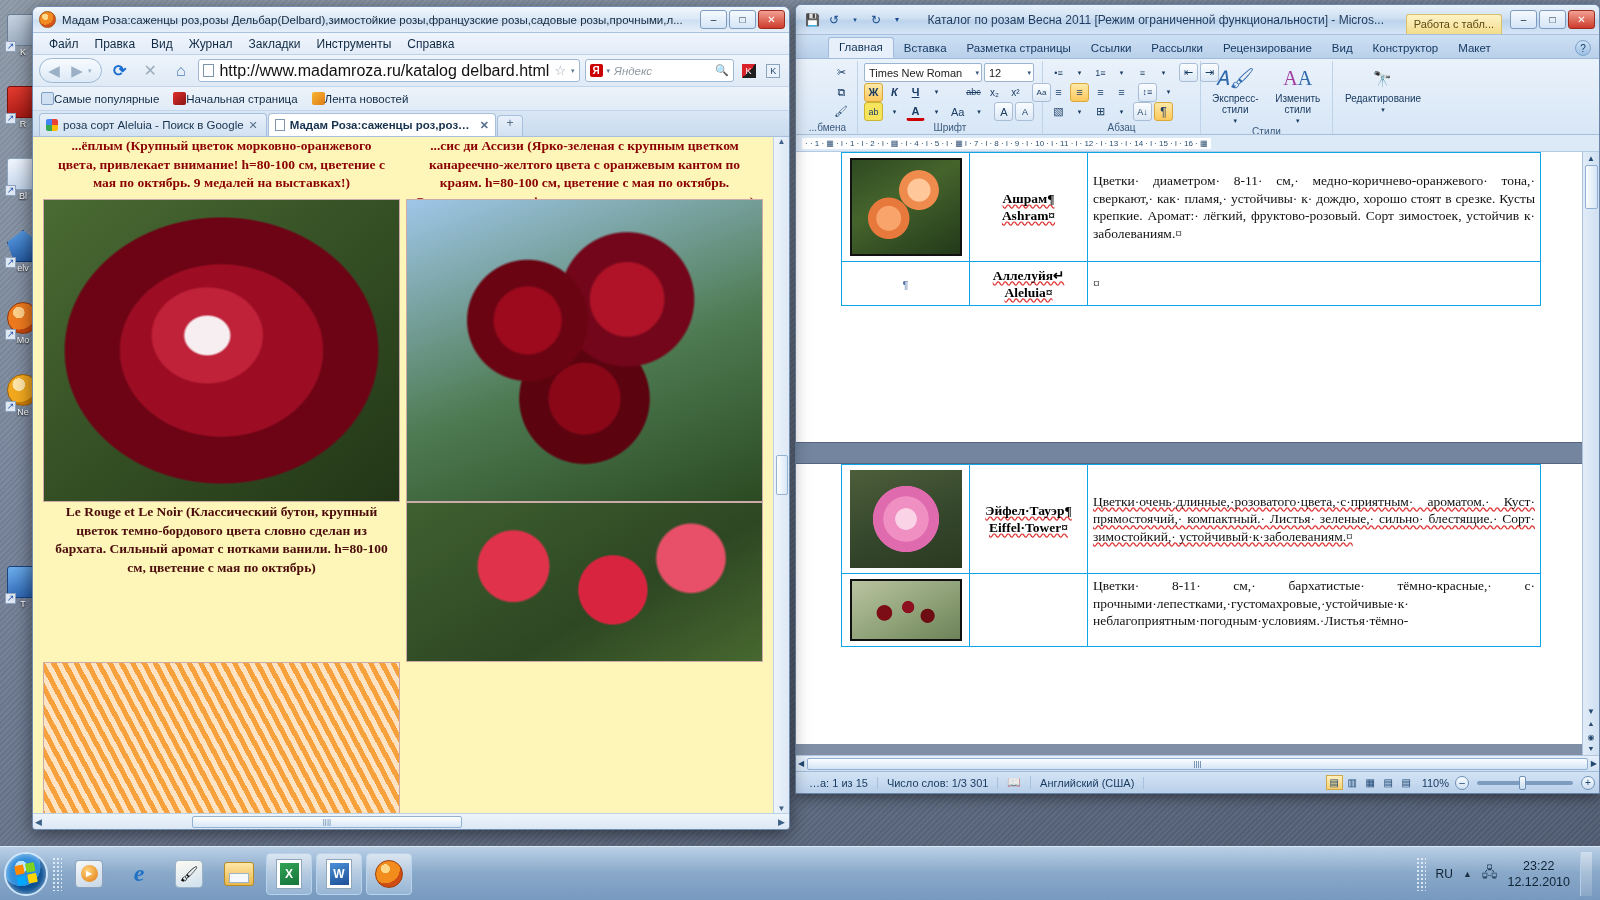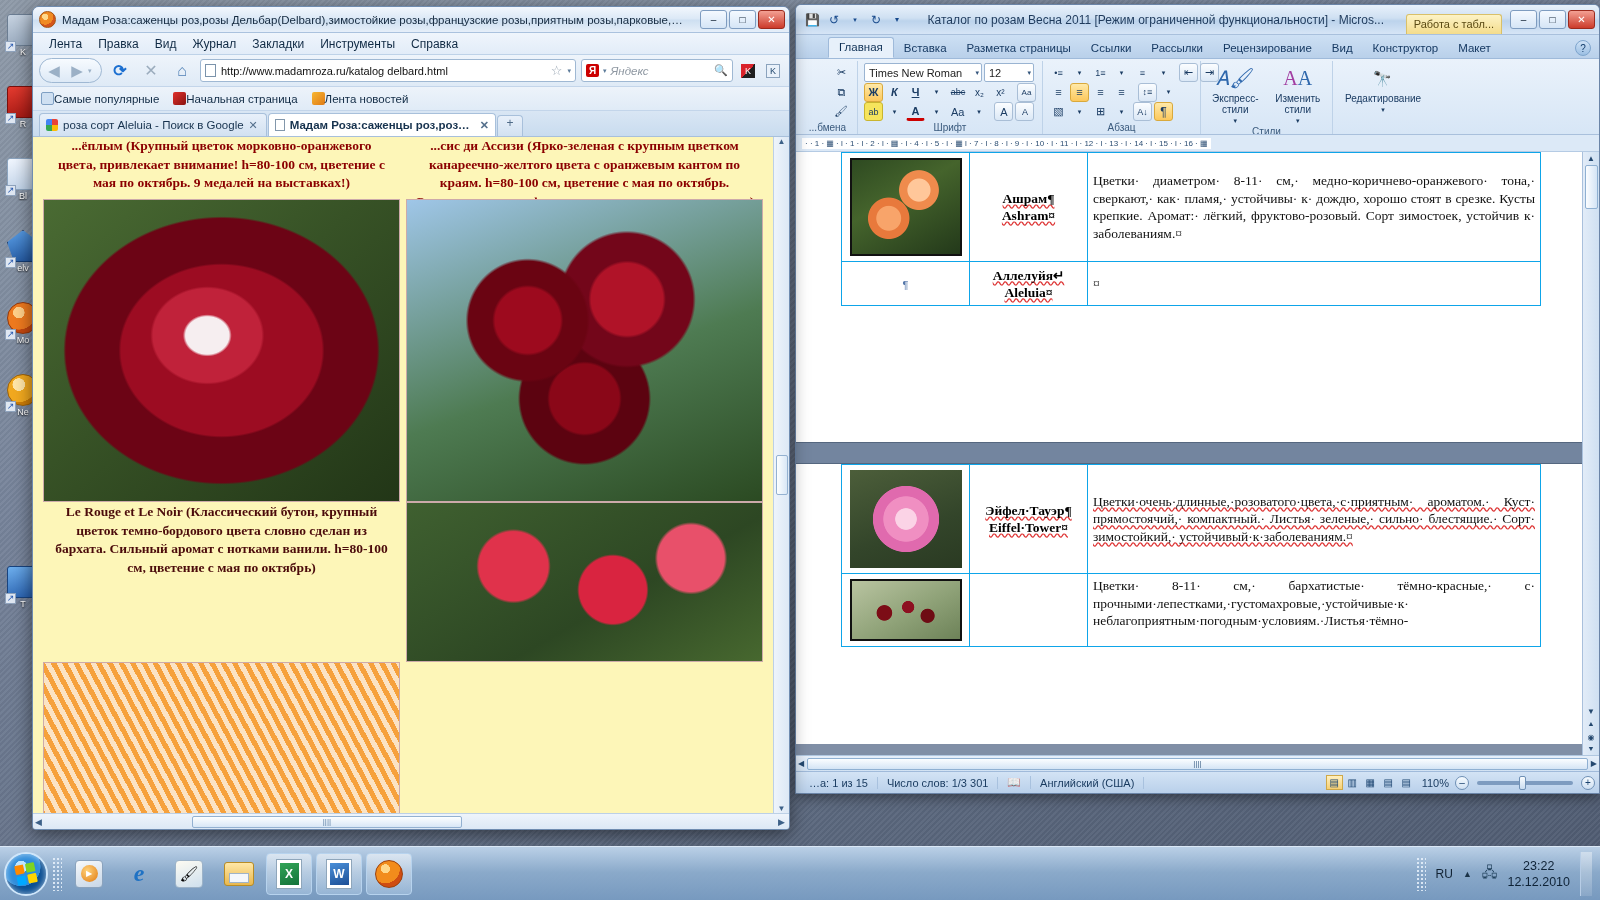"Мадам Роза:саженцы роз,розы" div.ff-title-text { text: розы,приятным розы,парковые,л -> розы,садовые розы,прочными,л }
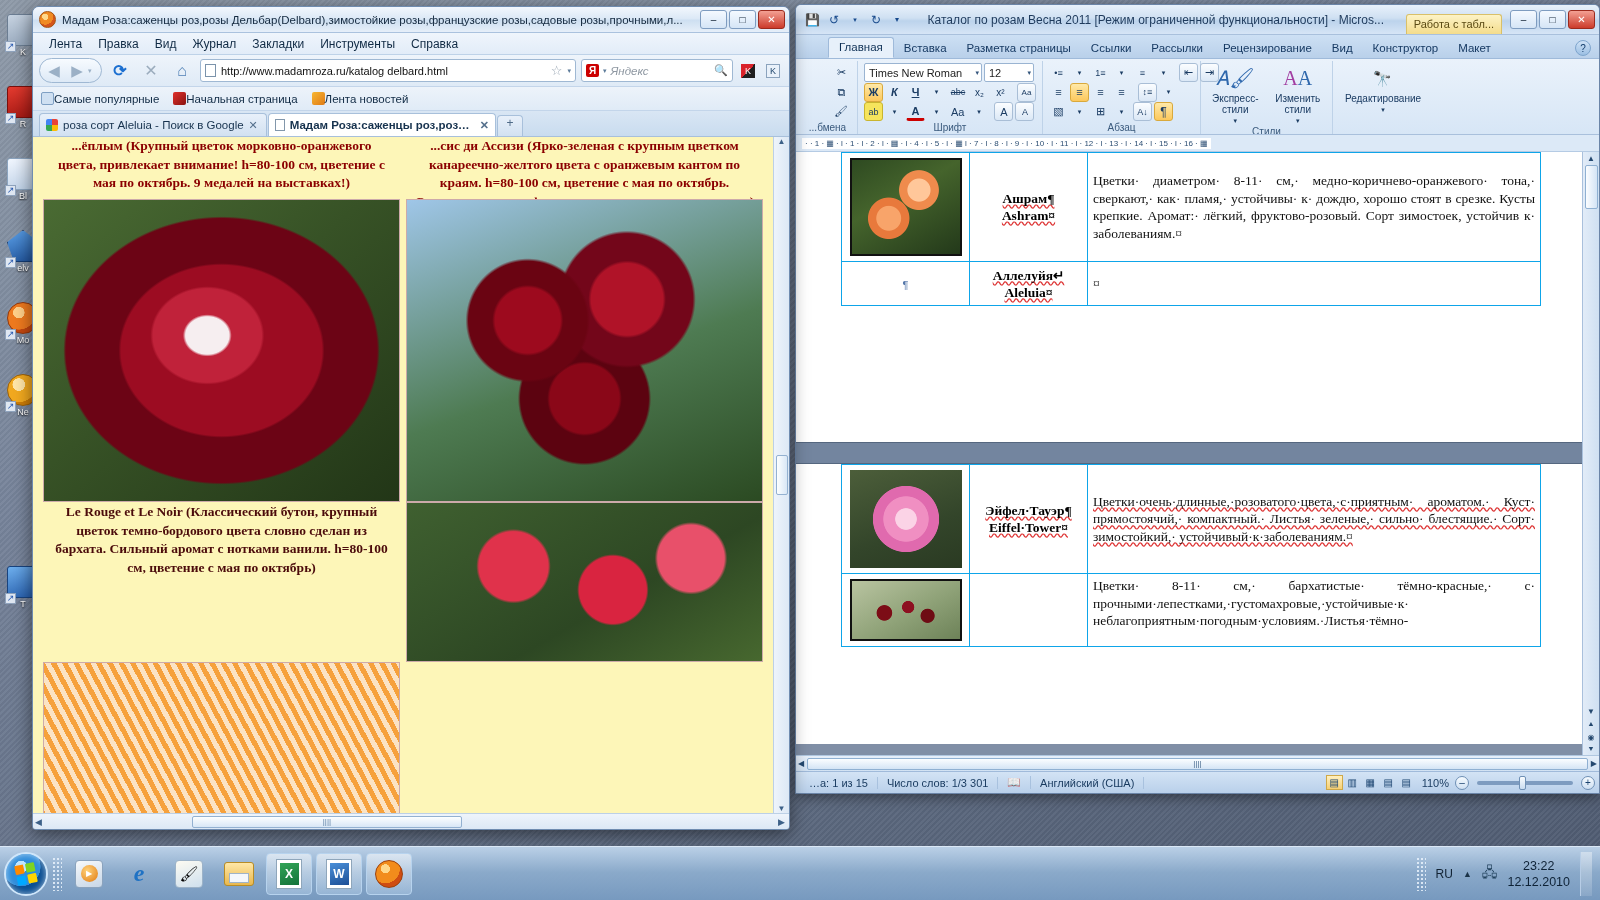"Лента" span { text: Лента -> Файл }
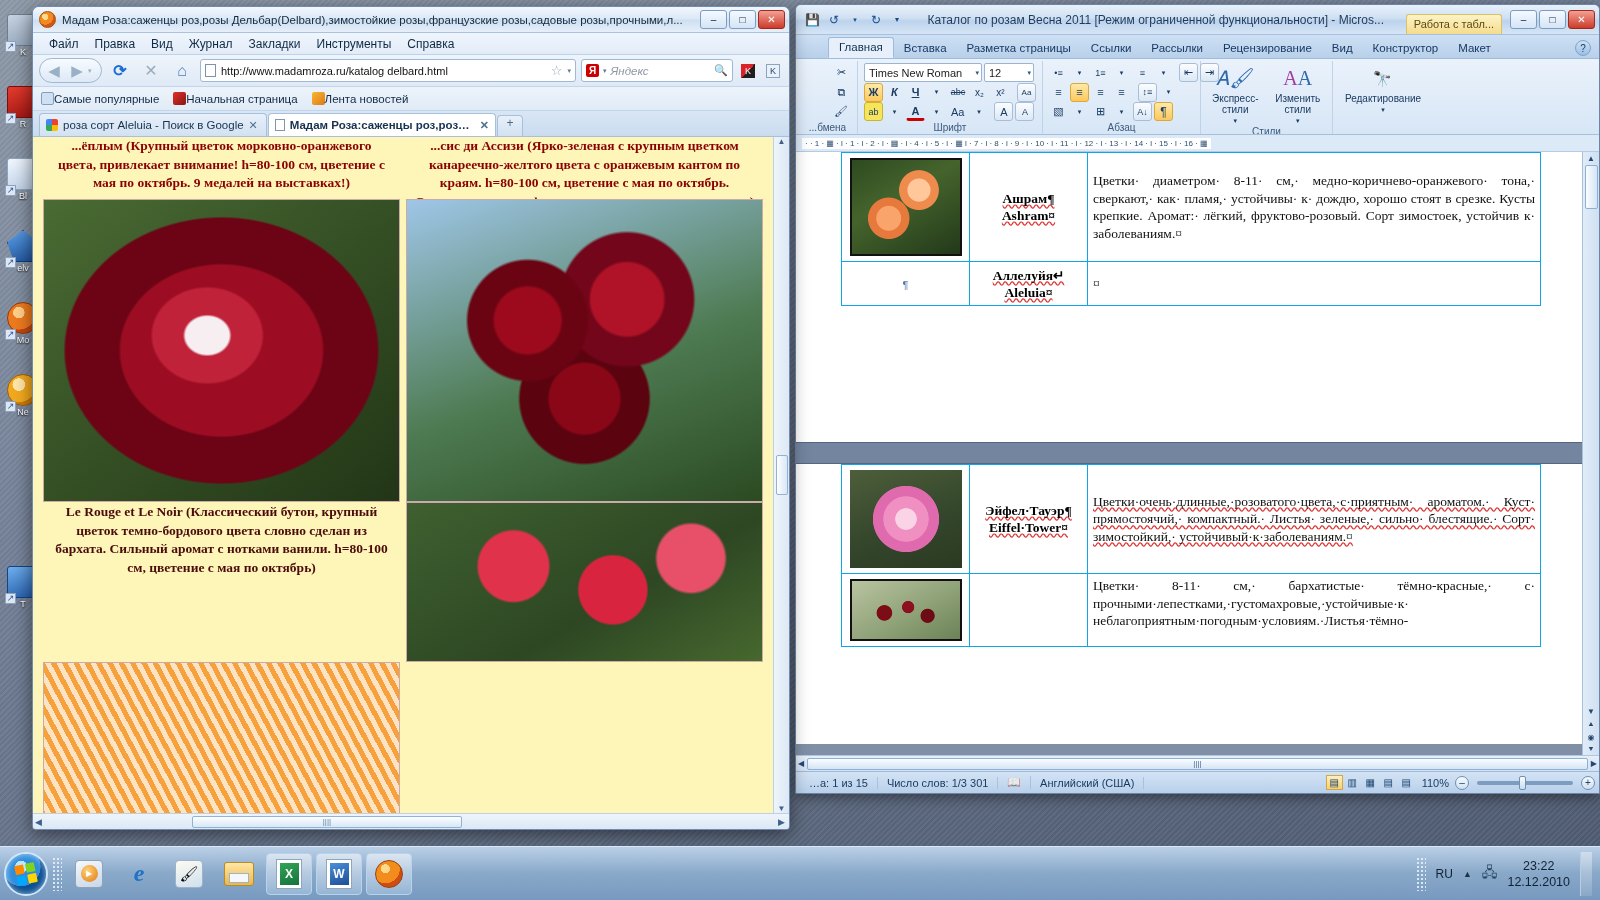"http://www.madamroza.ru/katalog" .urlbar .utext { font-size: 11px -> 16px }
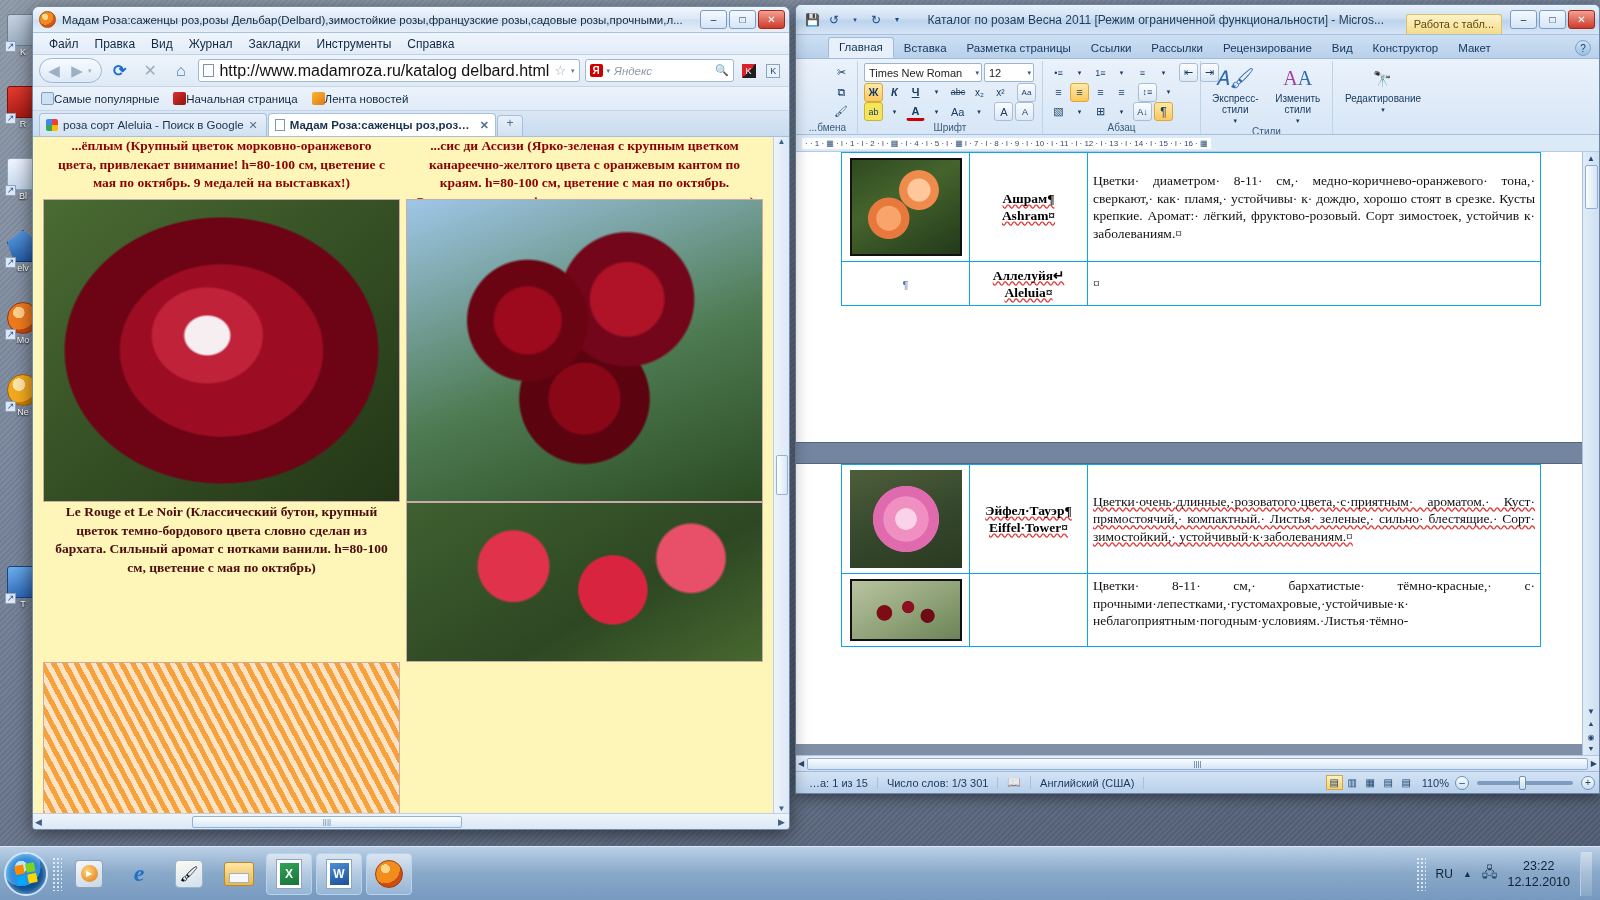"abc" div.rbtn { margin-left: none -> 16px }
